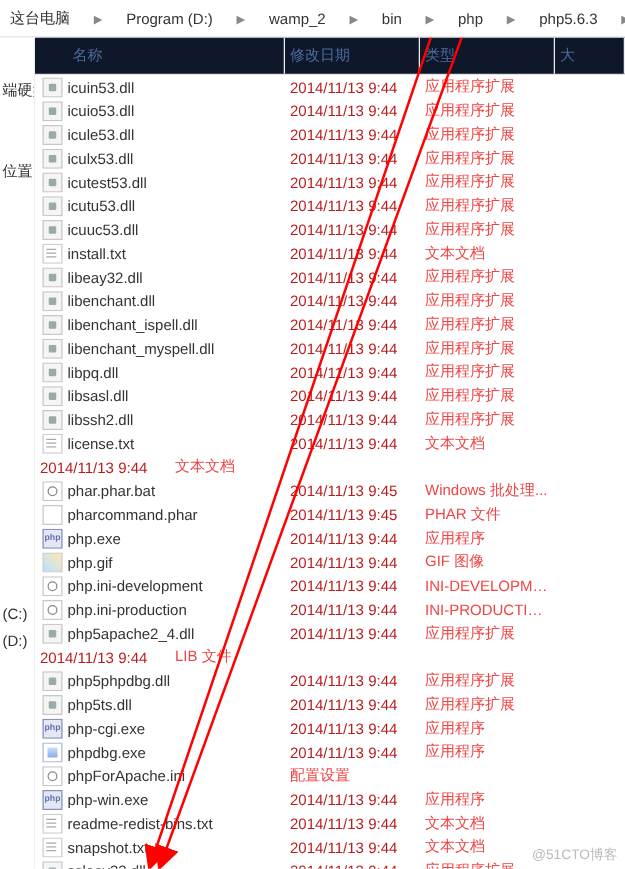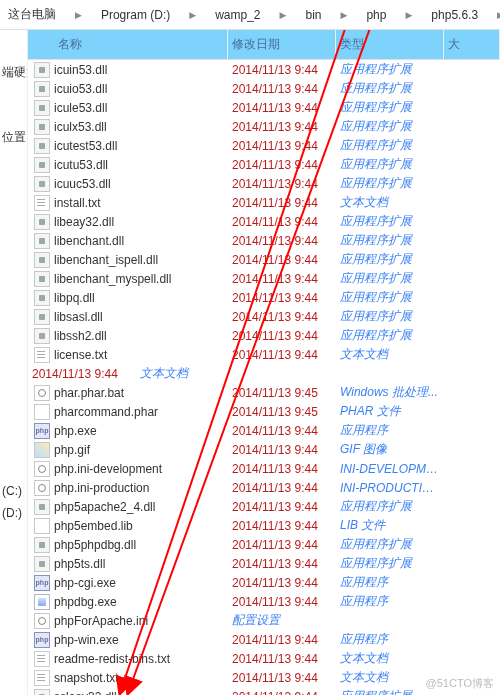"名称" .headers { background: #7dd3fc -> #0f172a }
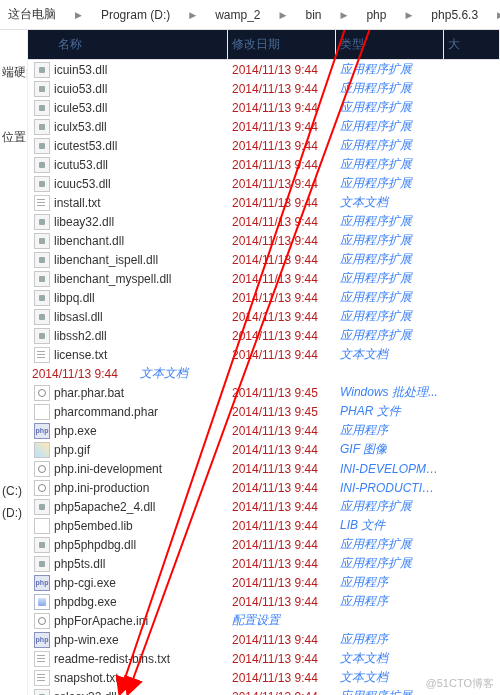"应用程序扩展" .row .cell-type { color: #3b82f6 -> #ef4444; font-style: italic -> none }
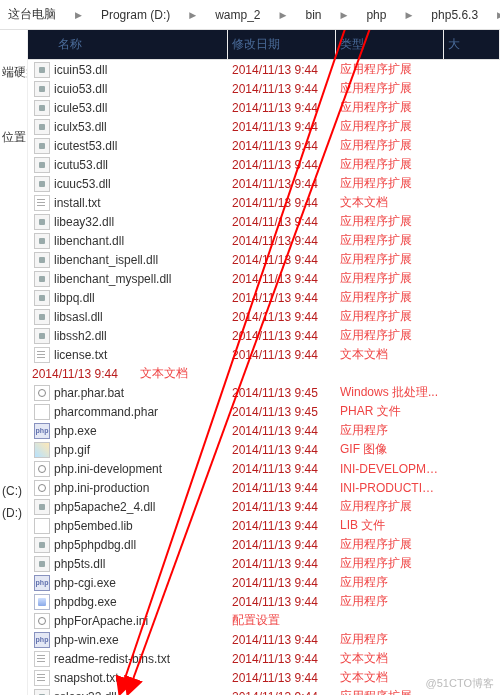"php5embed.lib" div.cell { html: <div> <span></span> <span>php5embed.lib</span> </div> -> none }
